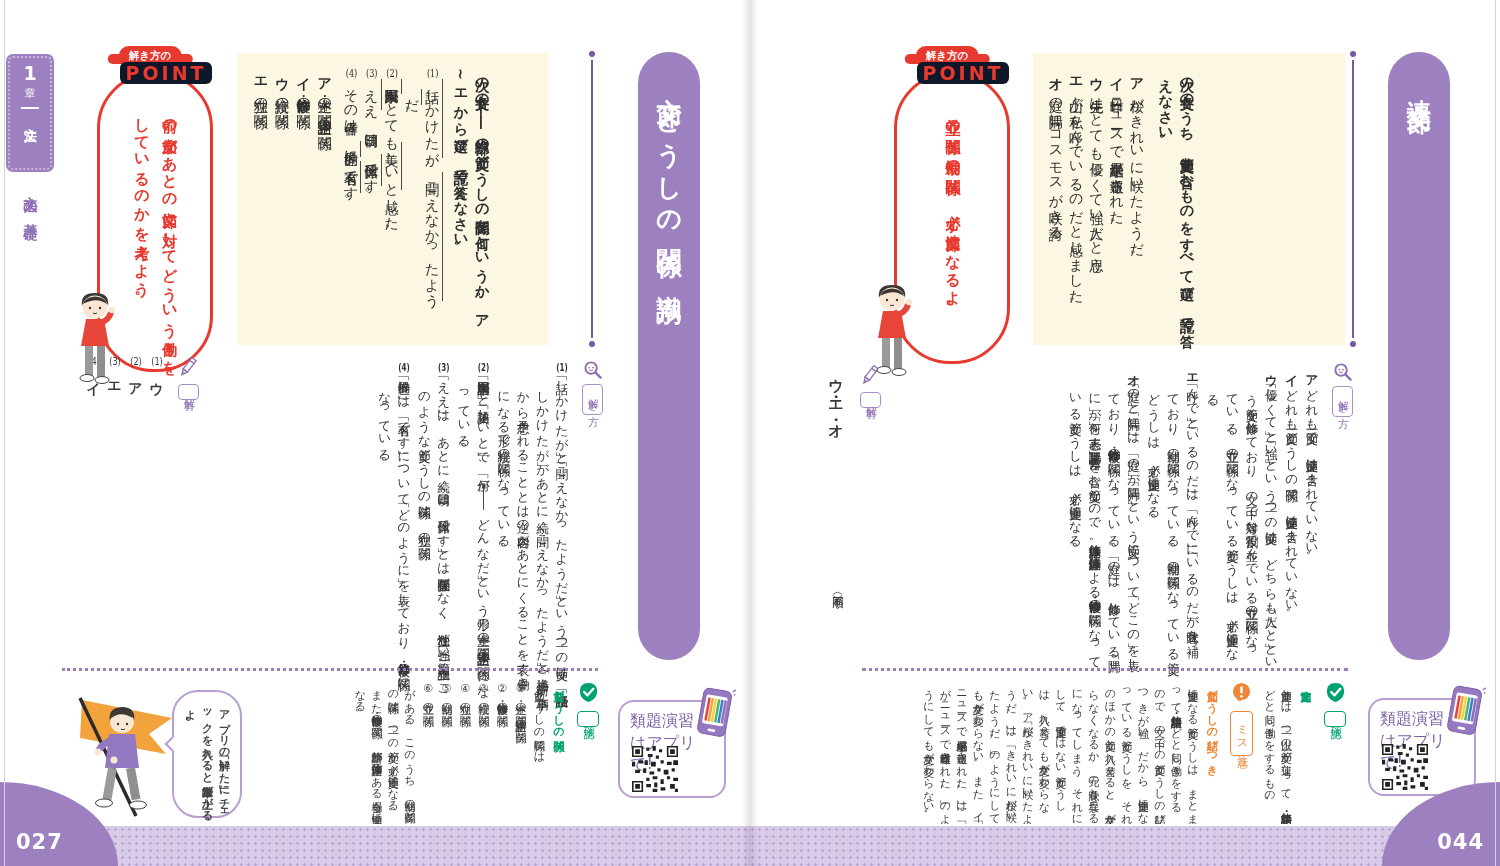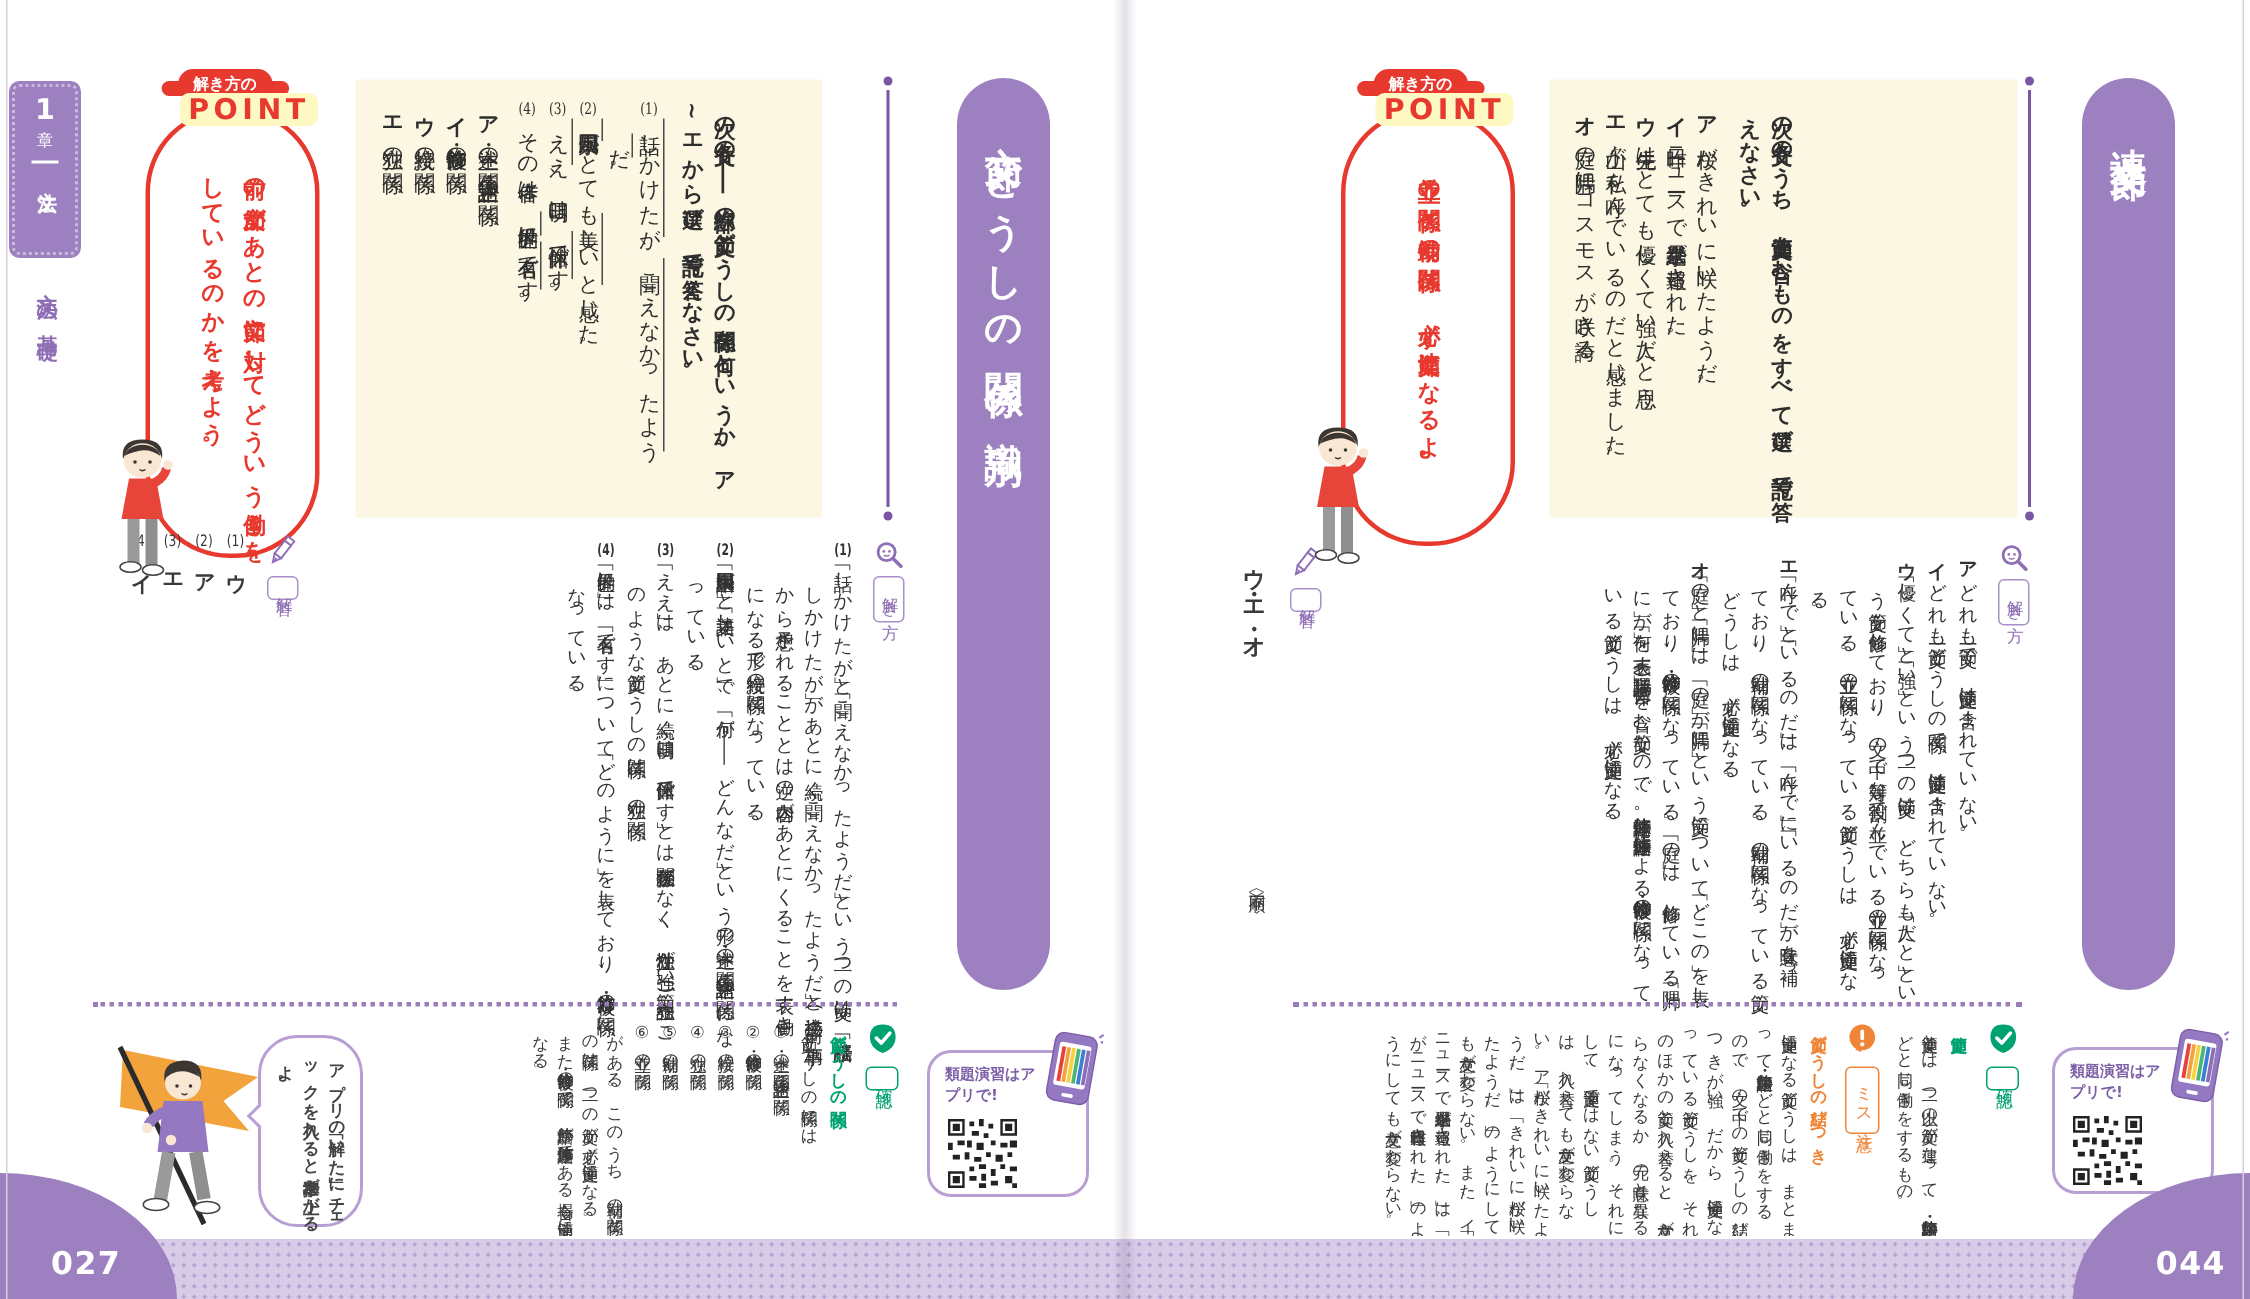"POINT" .point-word em { background: #fef9c3 -> #0f172a }
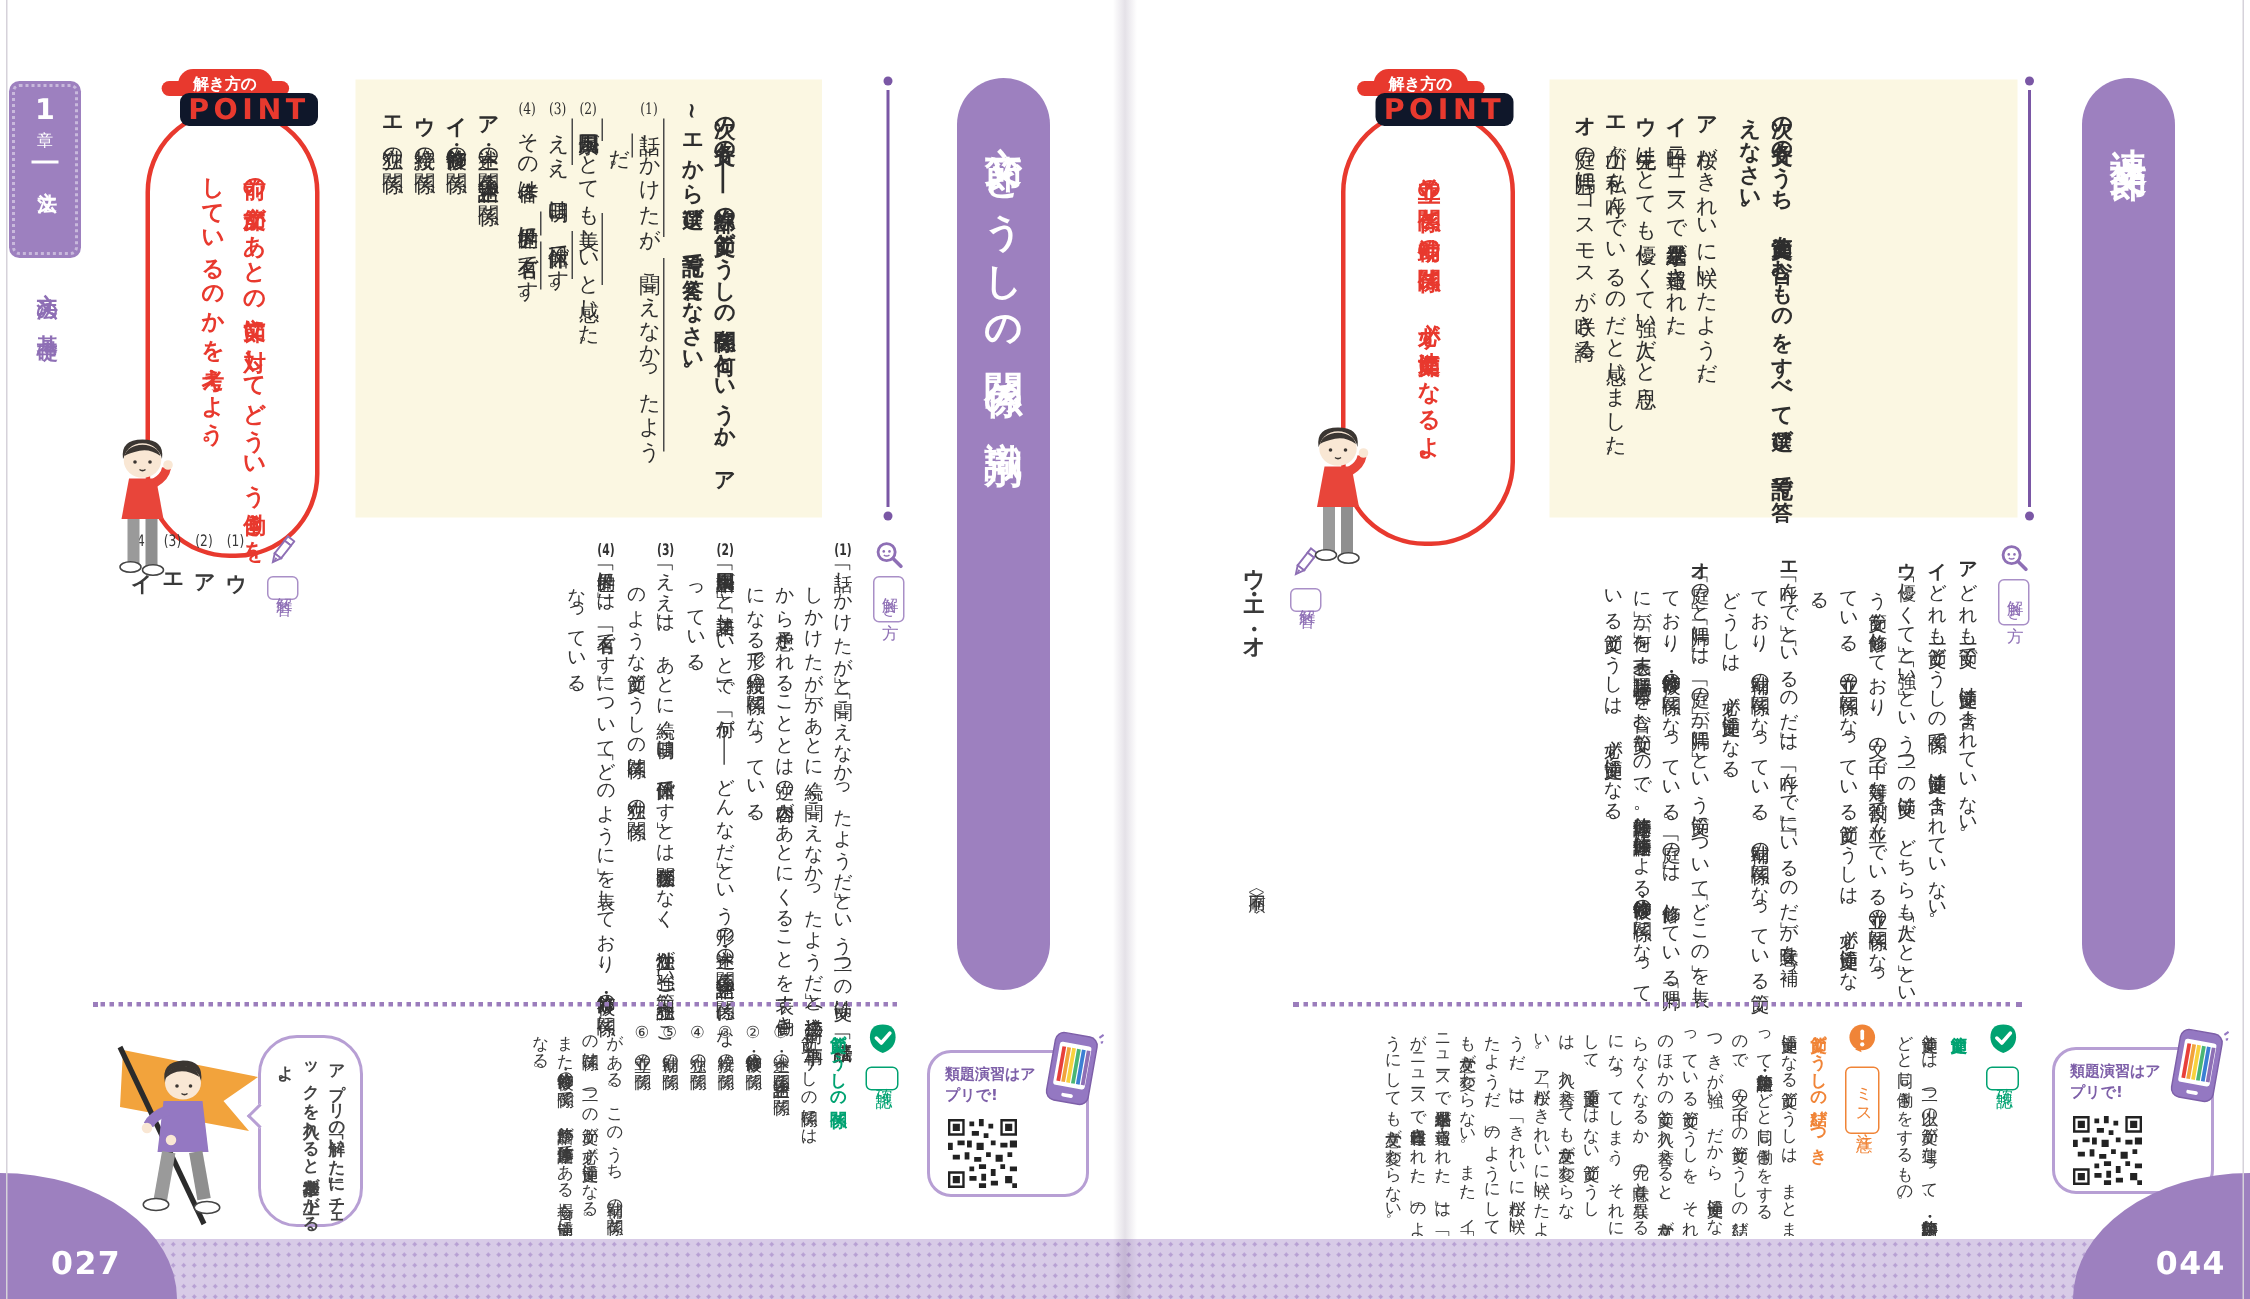"類題演習はアプリで!" .qr-label { font-size: 10px -> 16px; font-weight: bold -> normal }
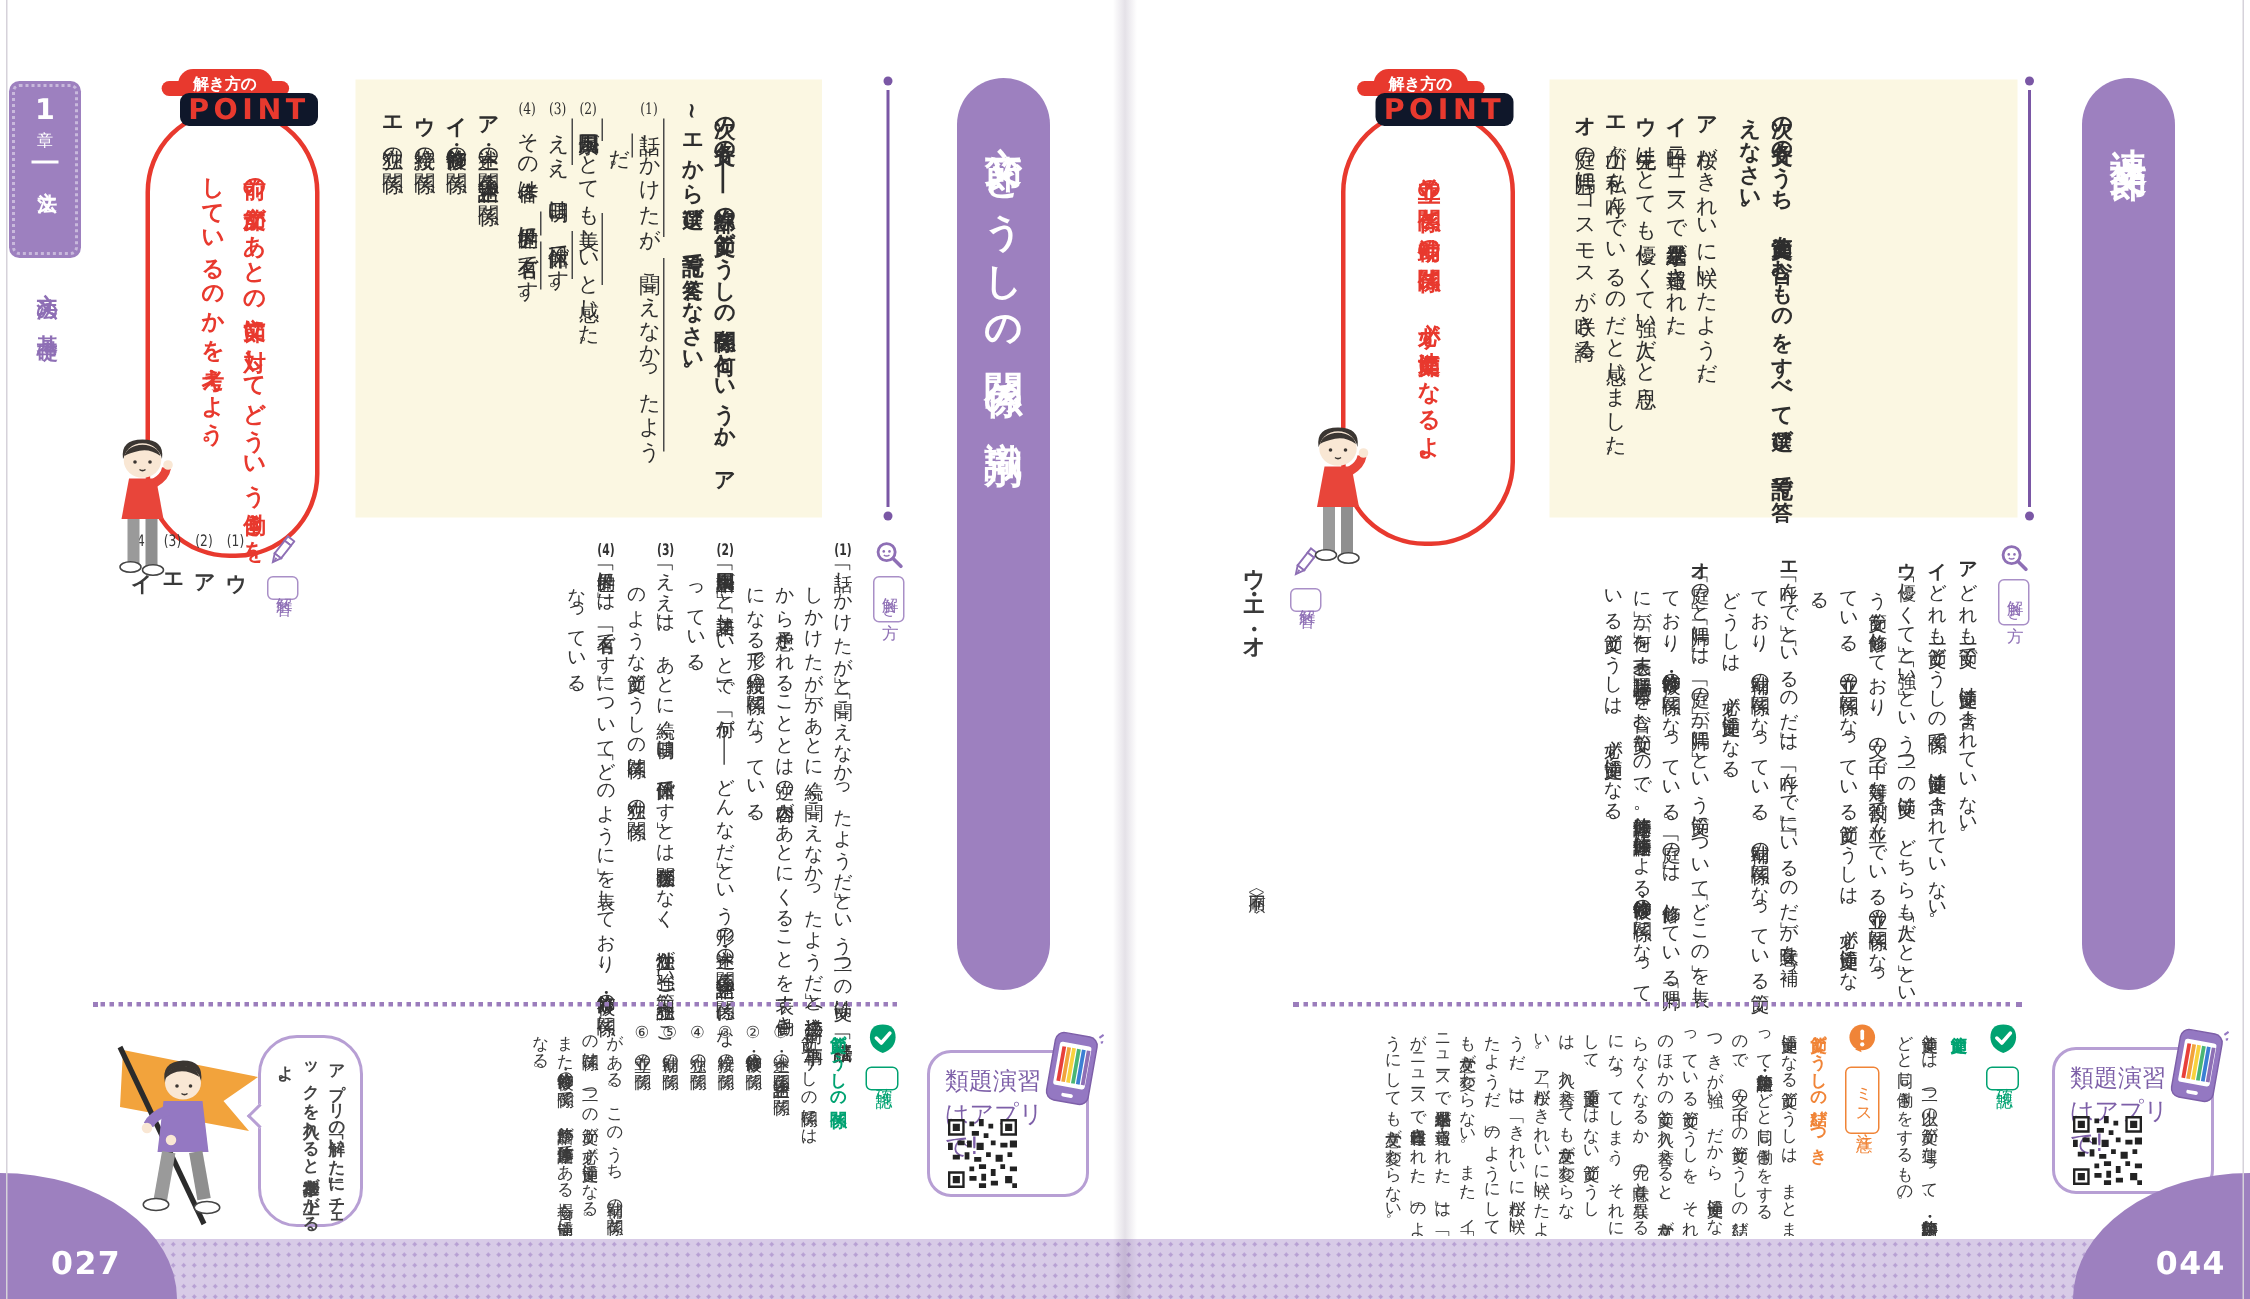"027" #cornerL .pagenum { margin-left: 18px -> none }
